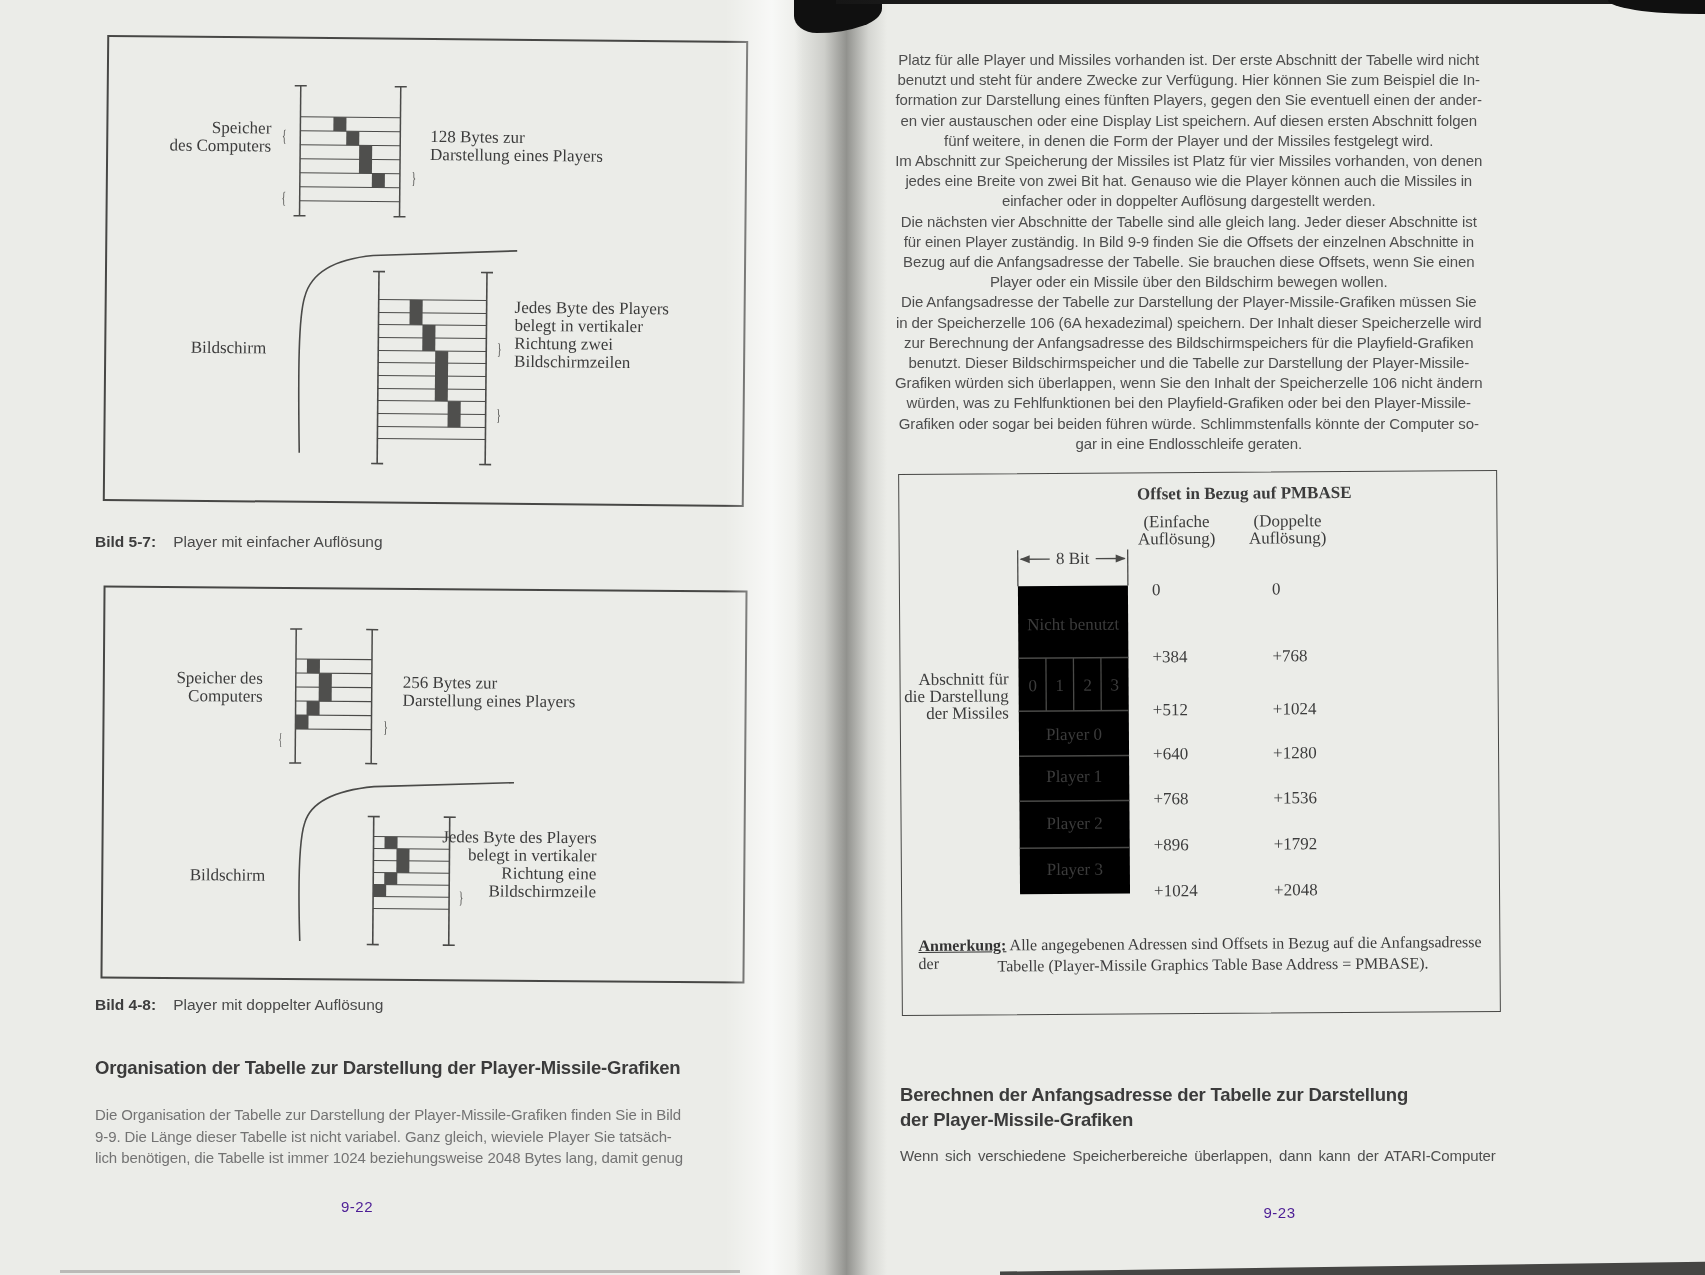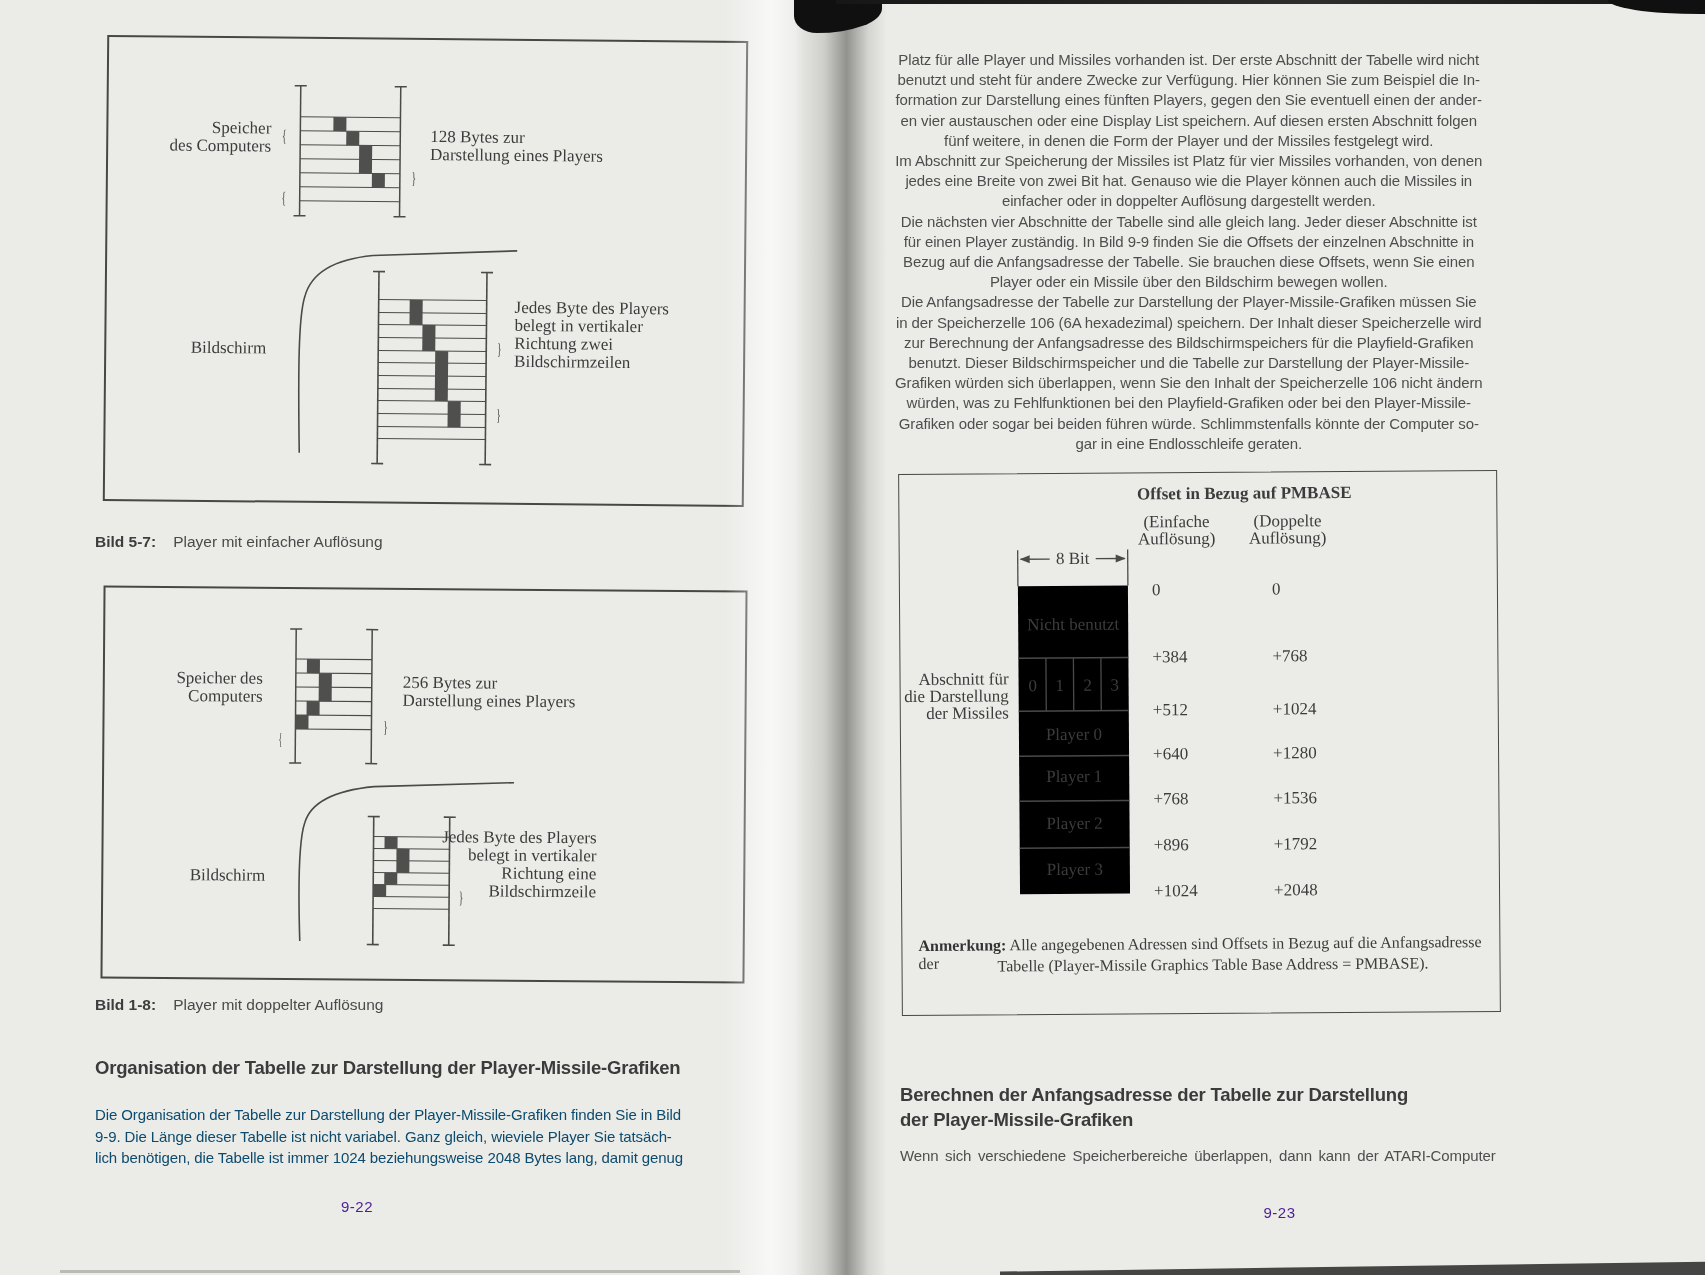"Anmerkung:" .note-line b { text-decoration: none -> underline }
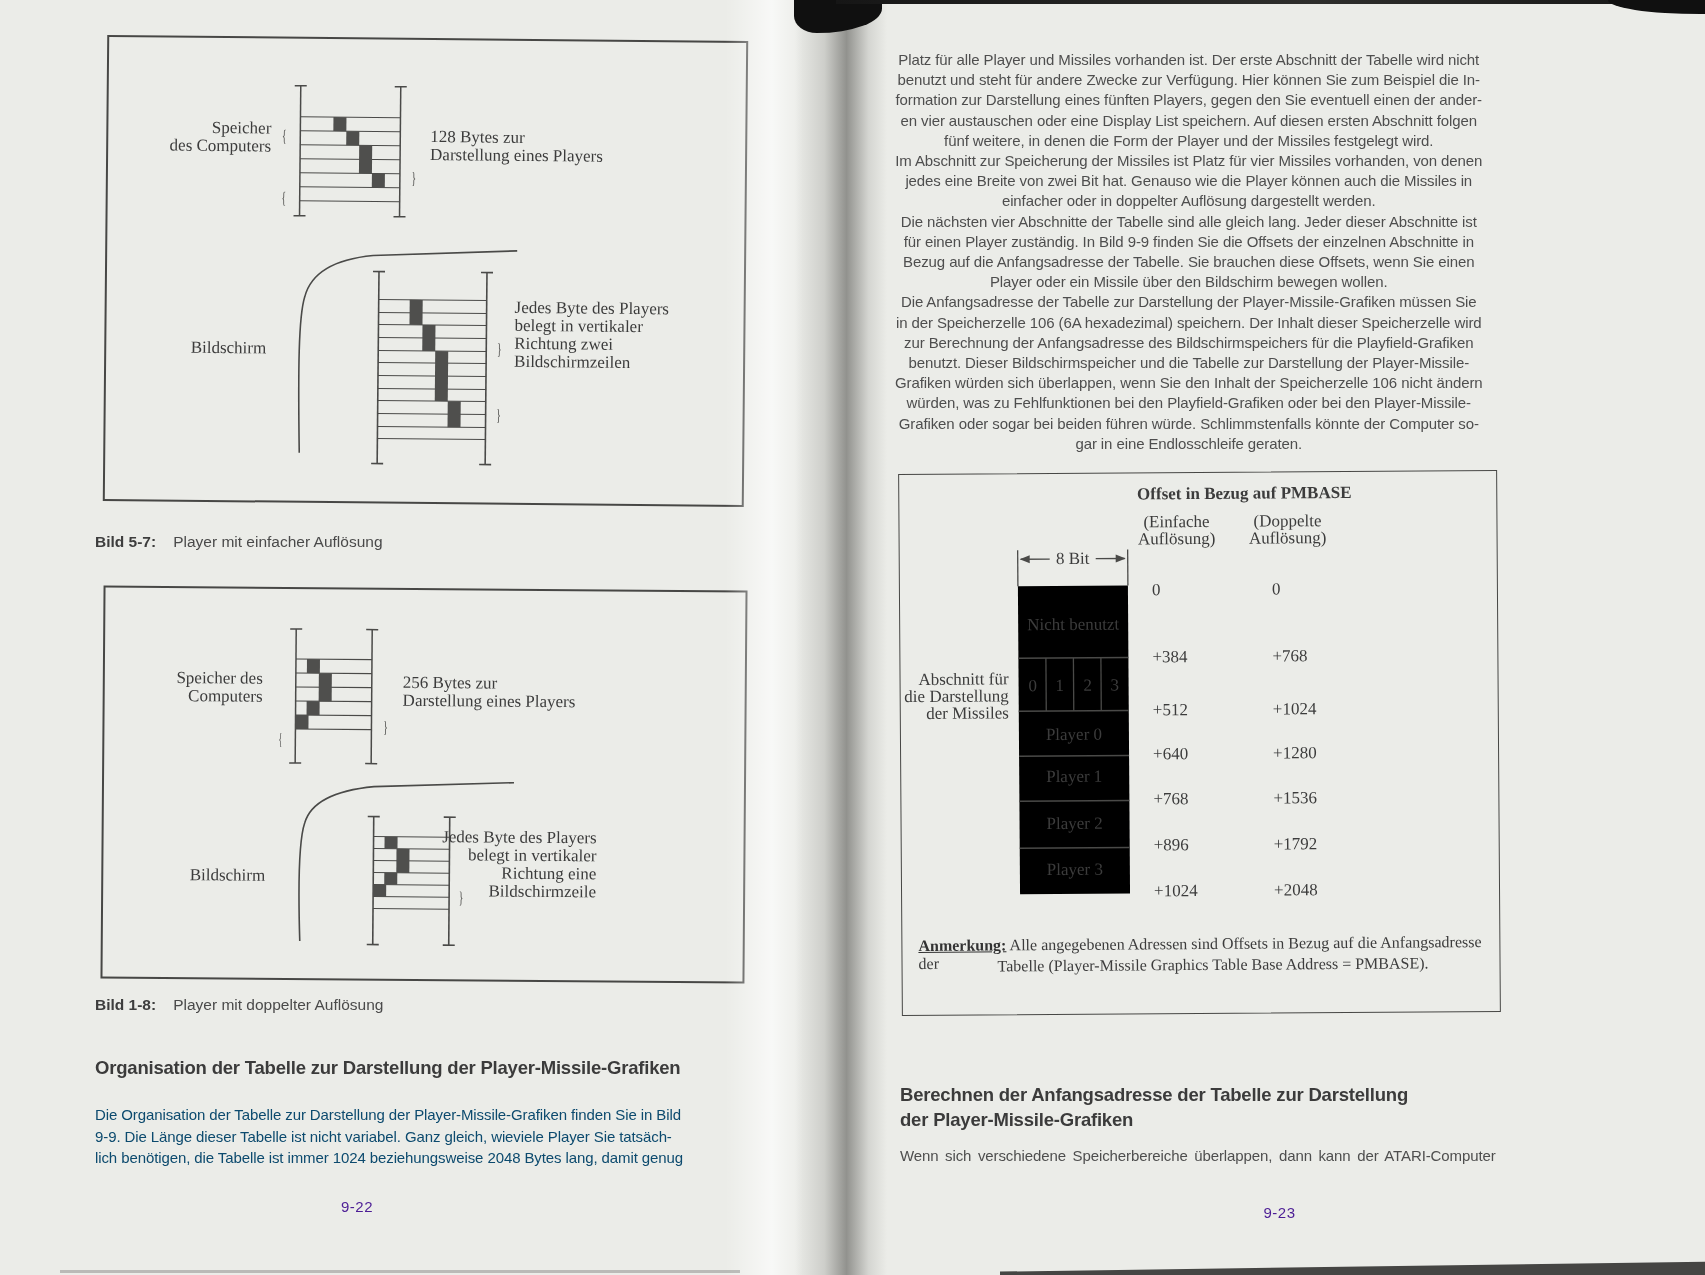"Bild 1-8:" b { text: 1-8 -> 4-8 }
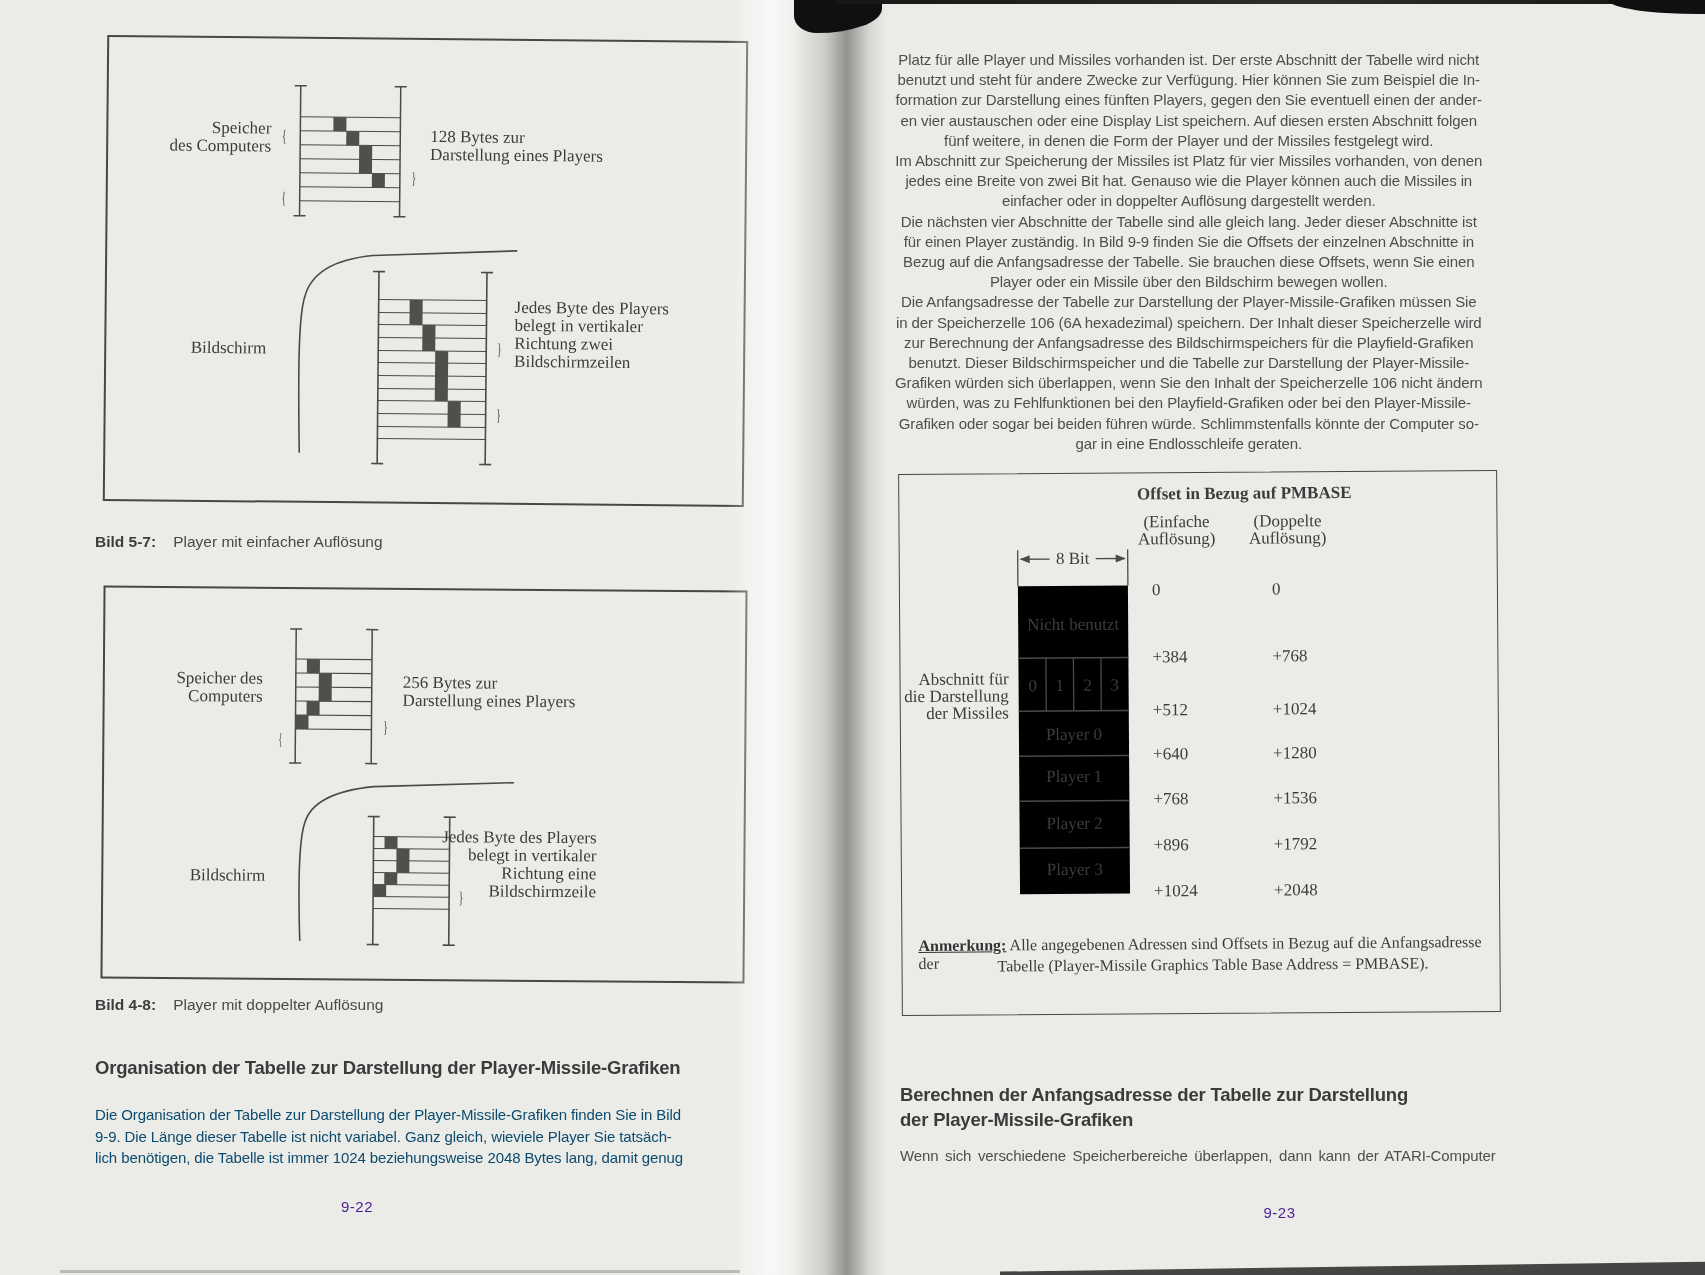"Die Organisation der Tabelle zur" .lp-body { color: #0c4a6e -> #737373 }
